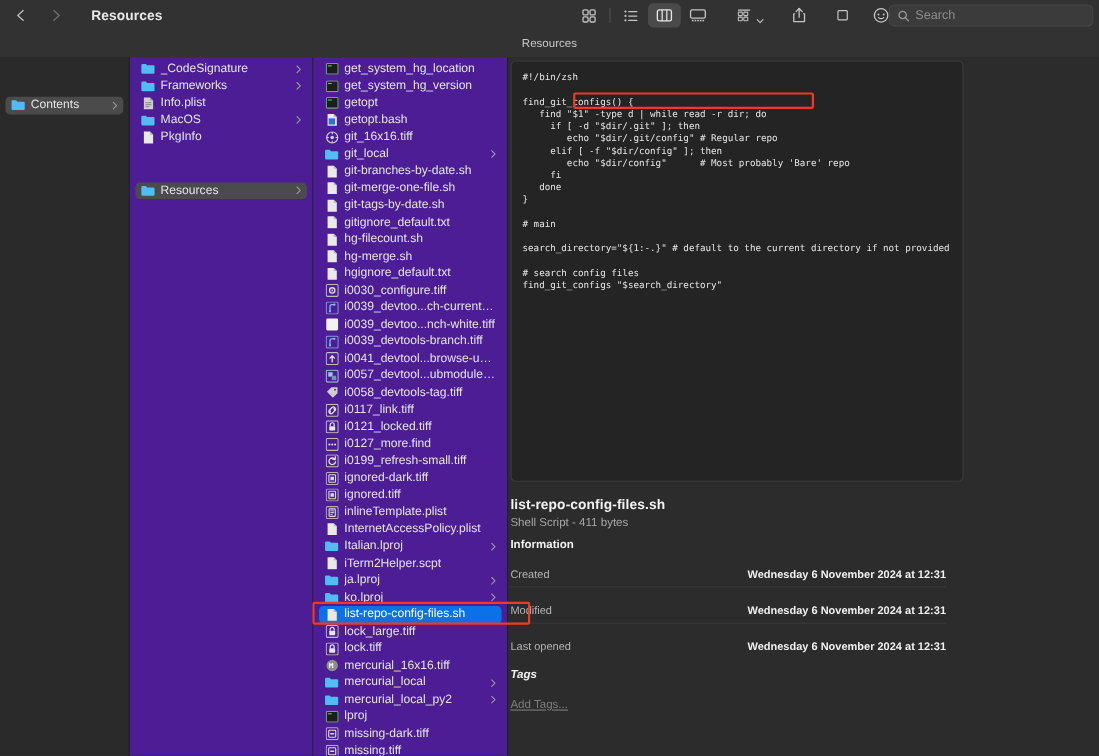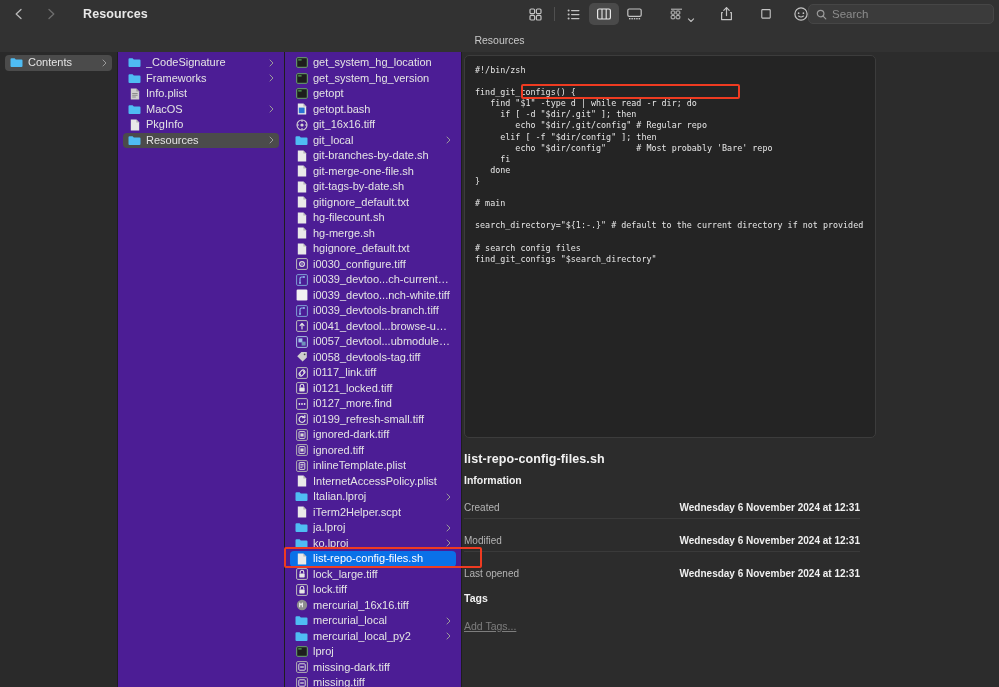"Contents" .row.sel-grey { margin-top: none -> 33px }
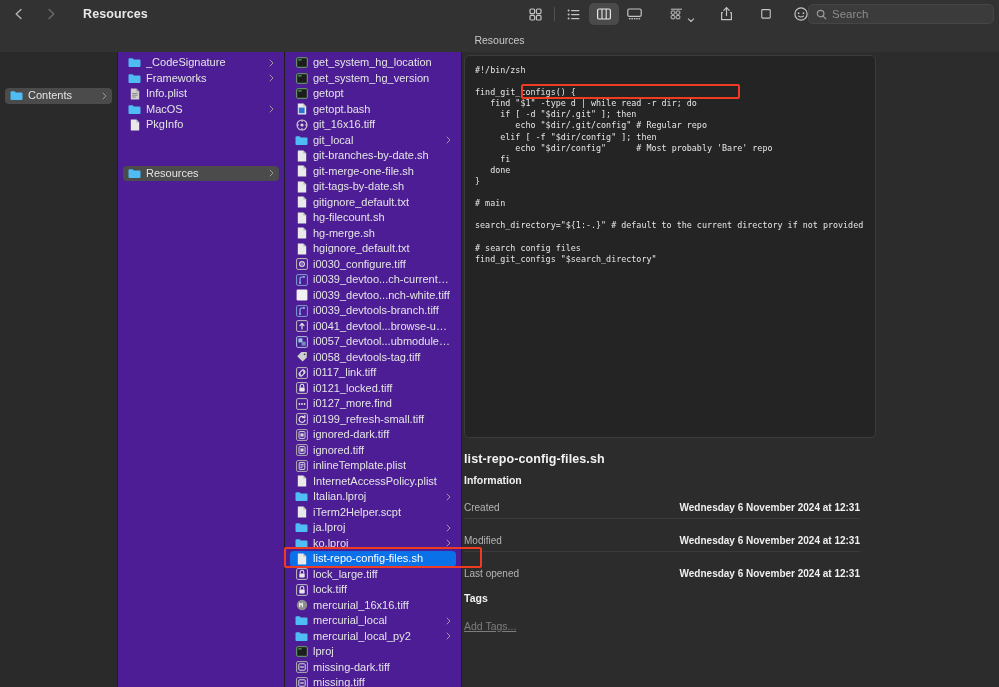"Shell Script - 411 bytes" div.fsub { html: none -> <div>Shell Script - 411 bytes</div> }
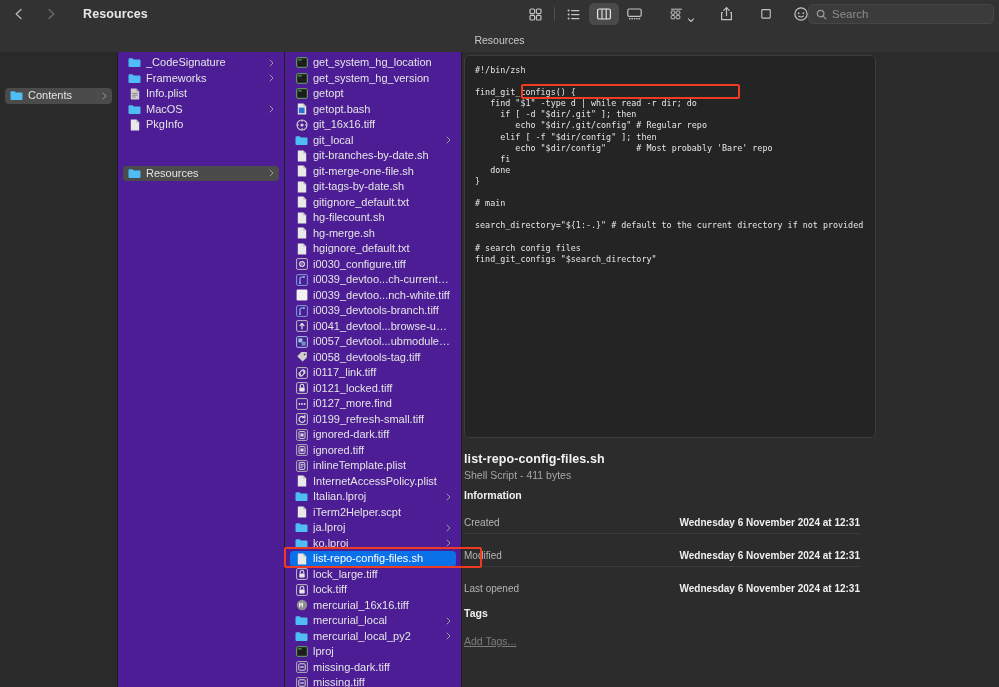"Tags" .tags-sect { font-style: none -> italic }
